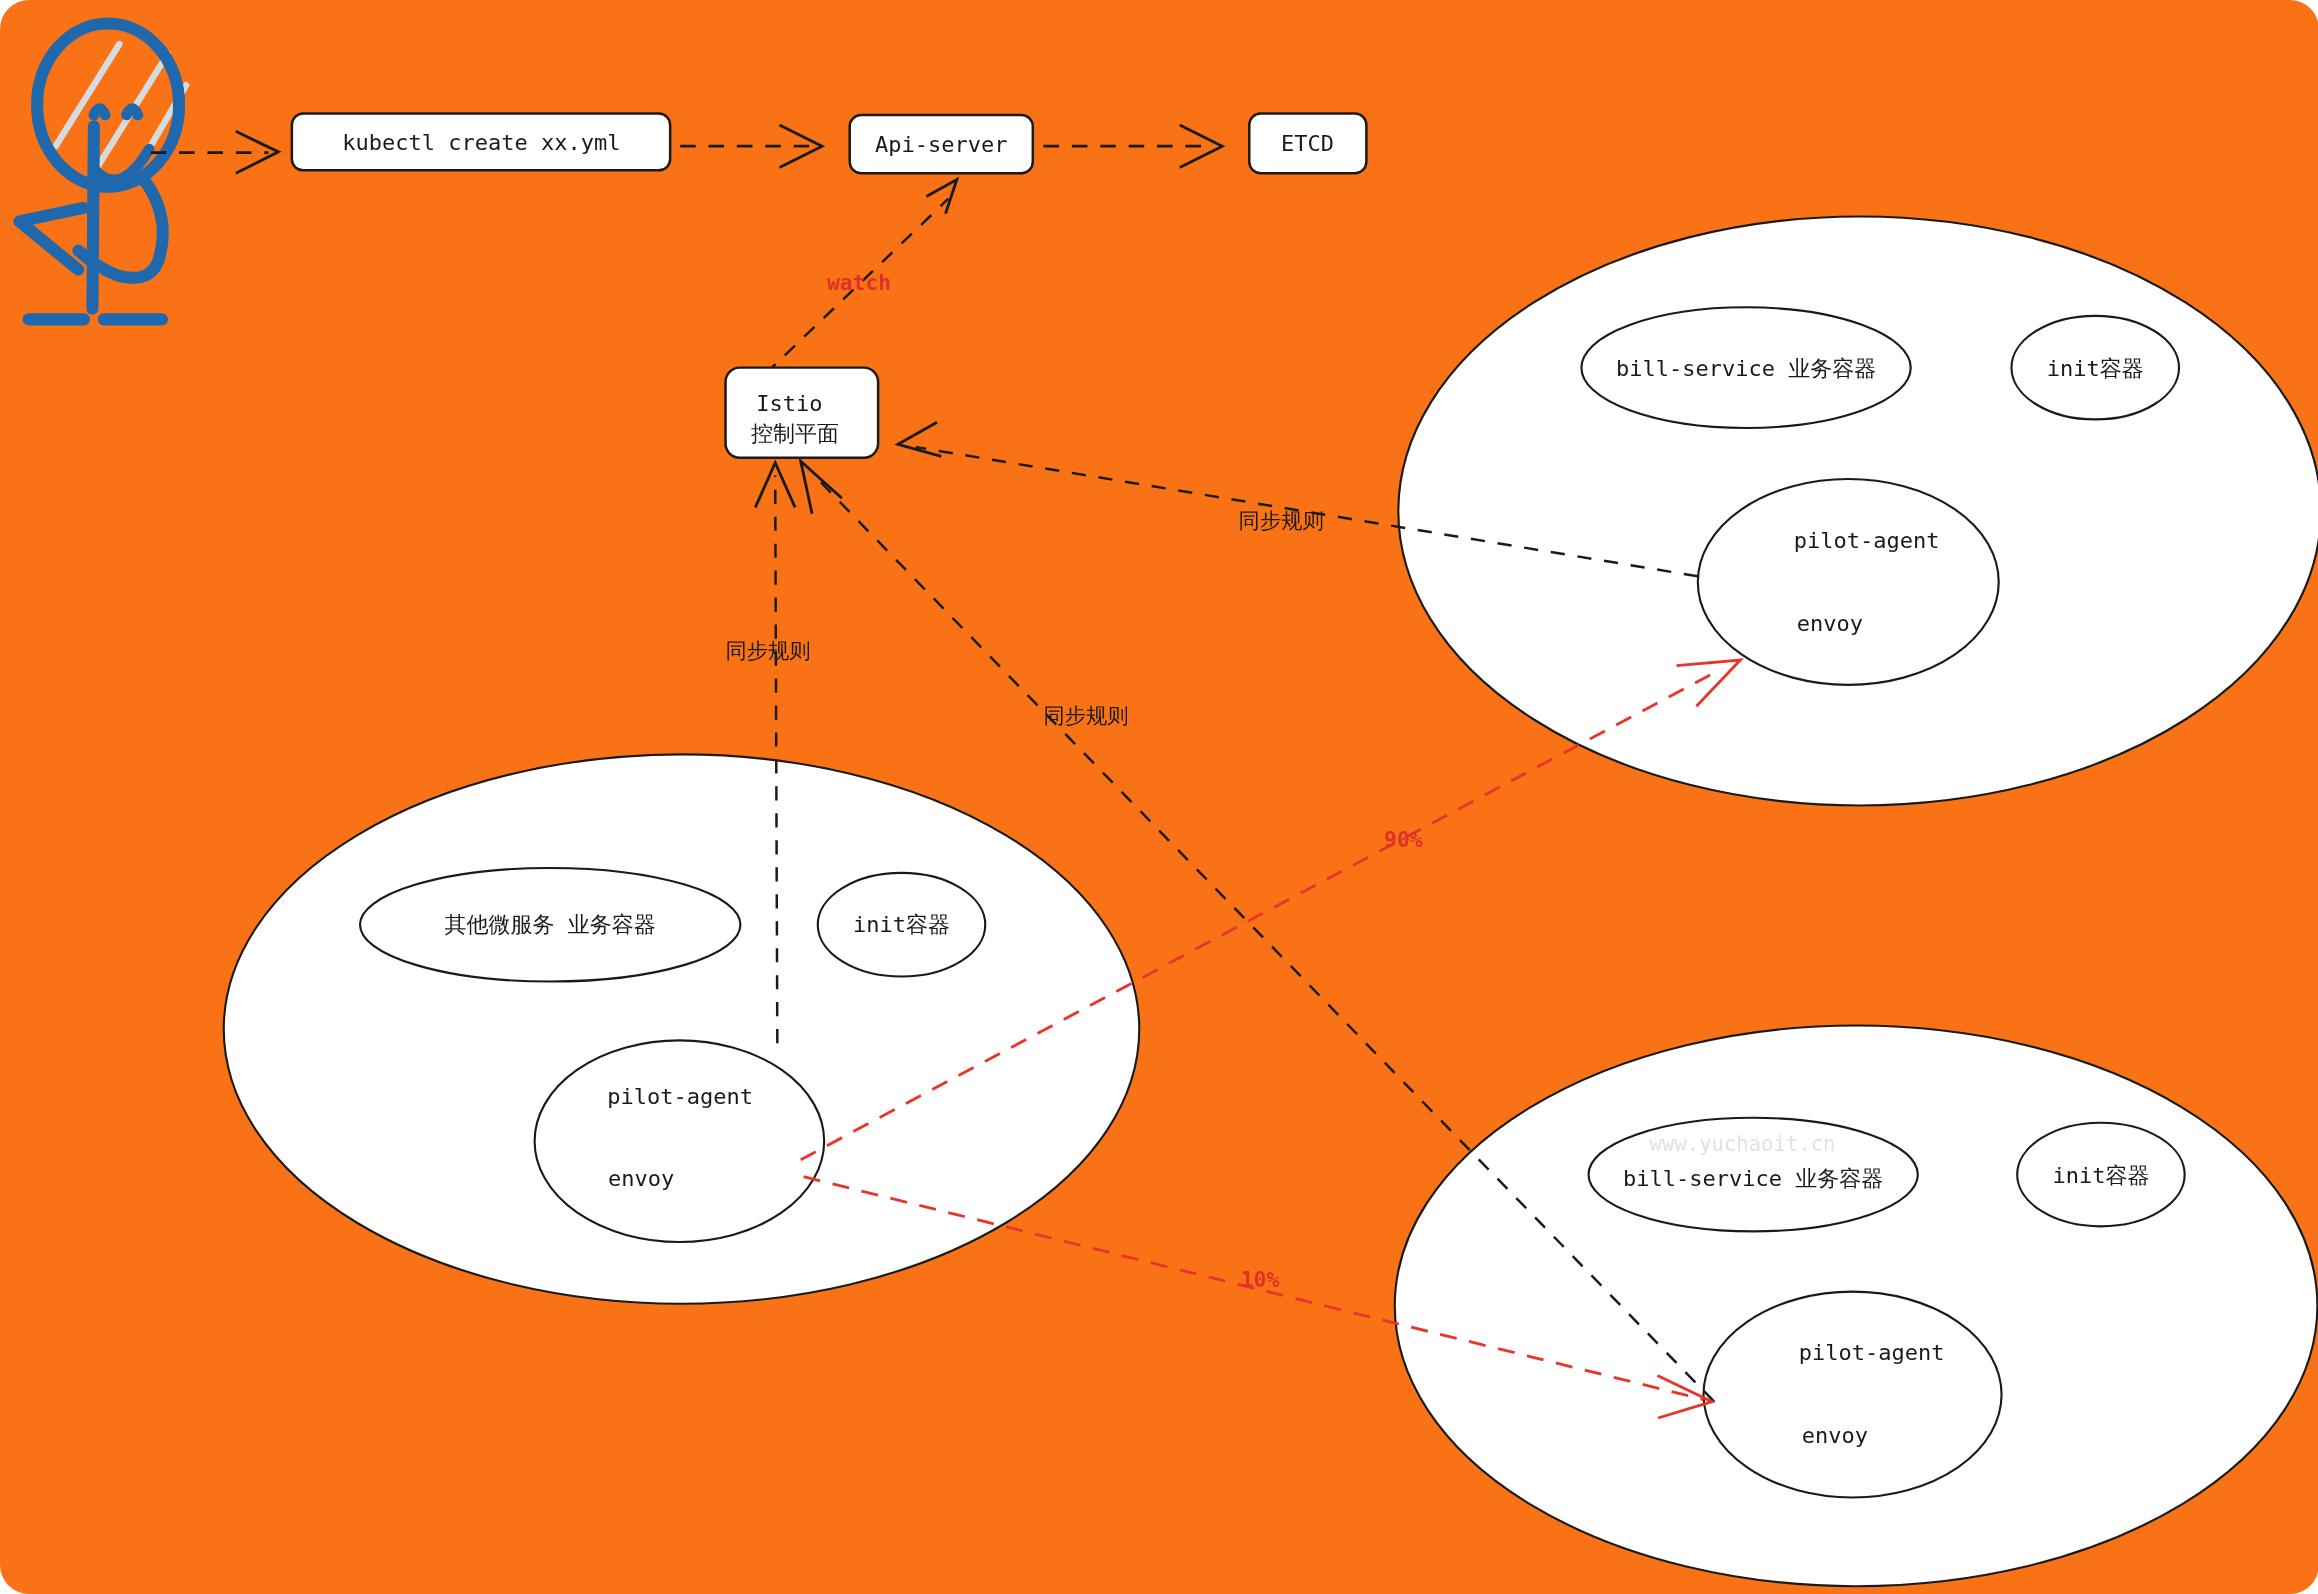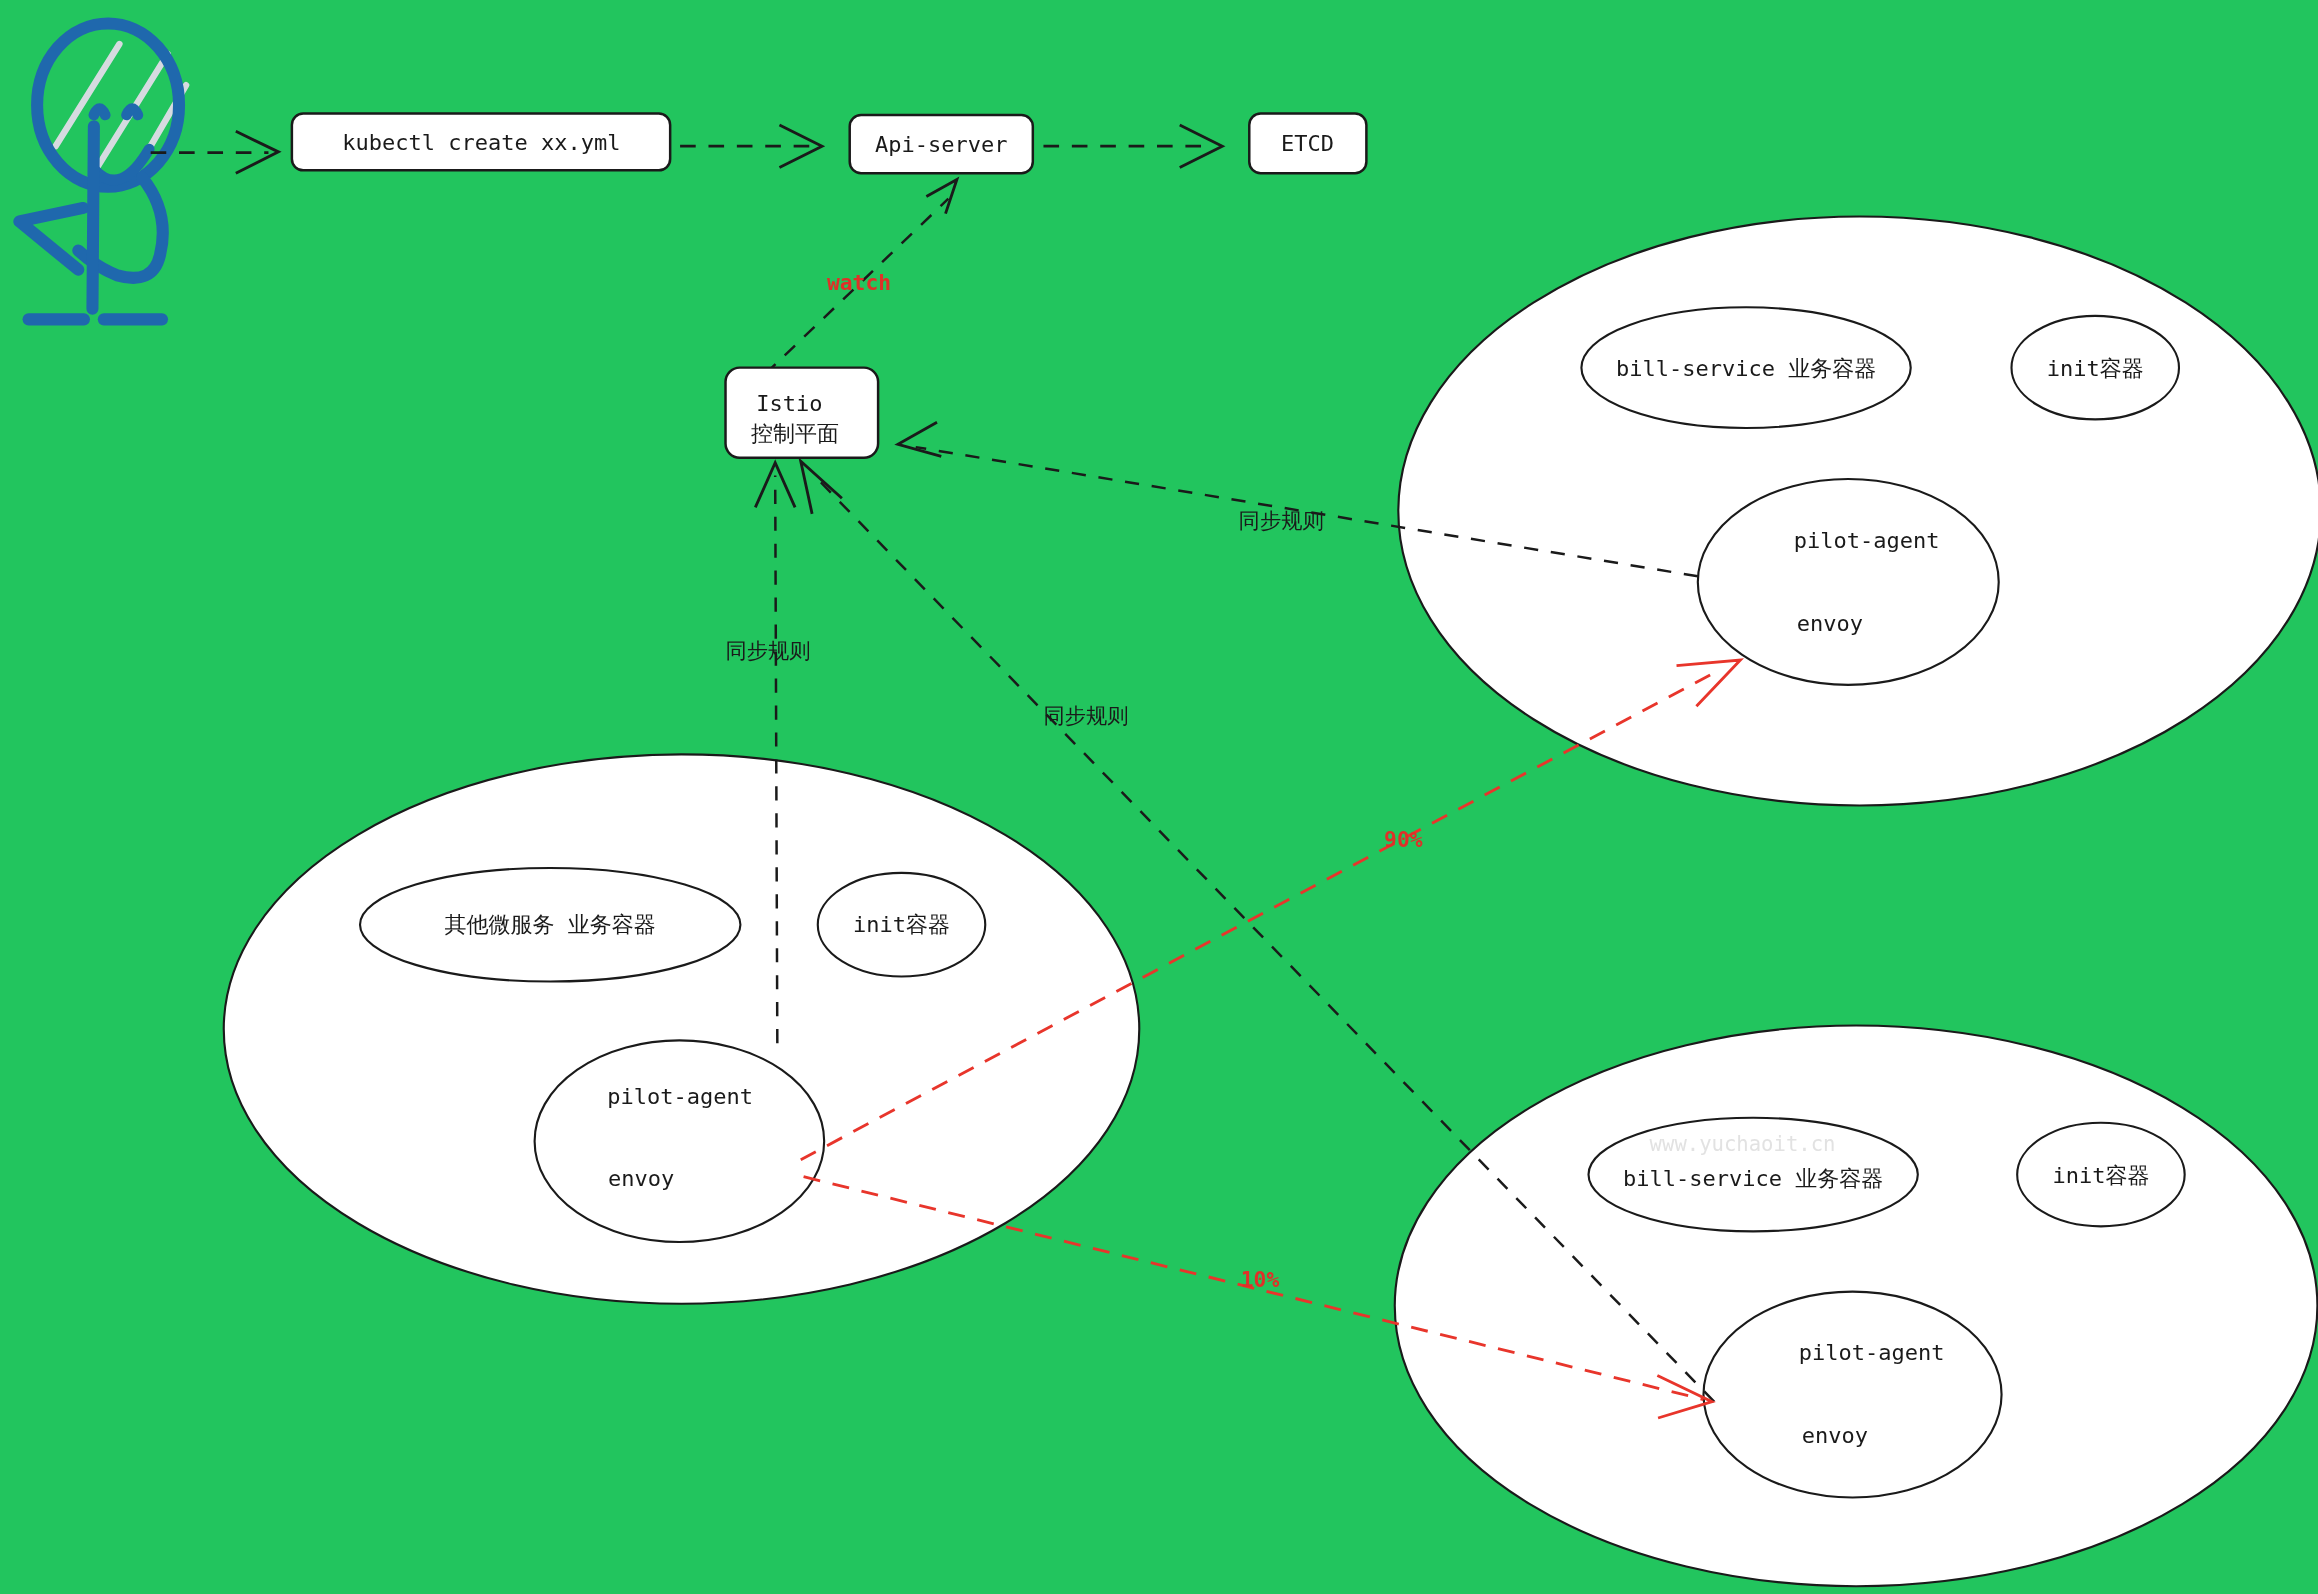"kubectl create xx.yml" #canvas { background: #22c55e -> #f97316; border-radius: none -> 29px }
